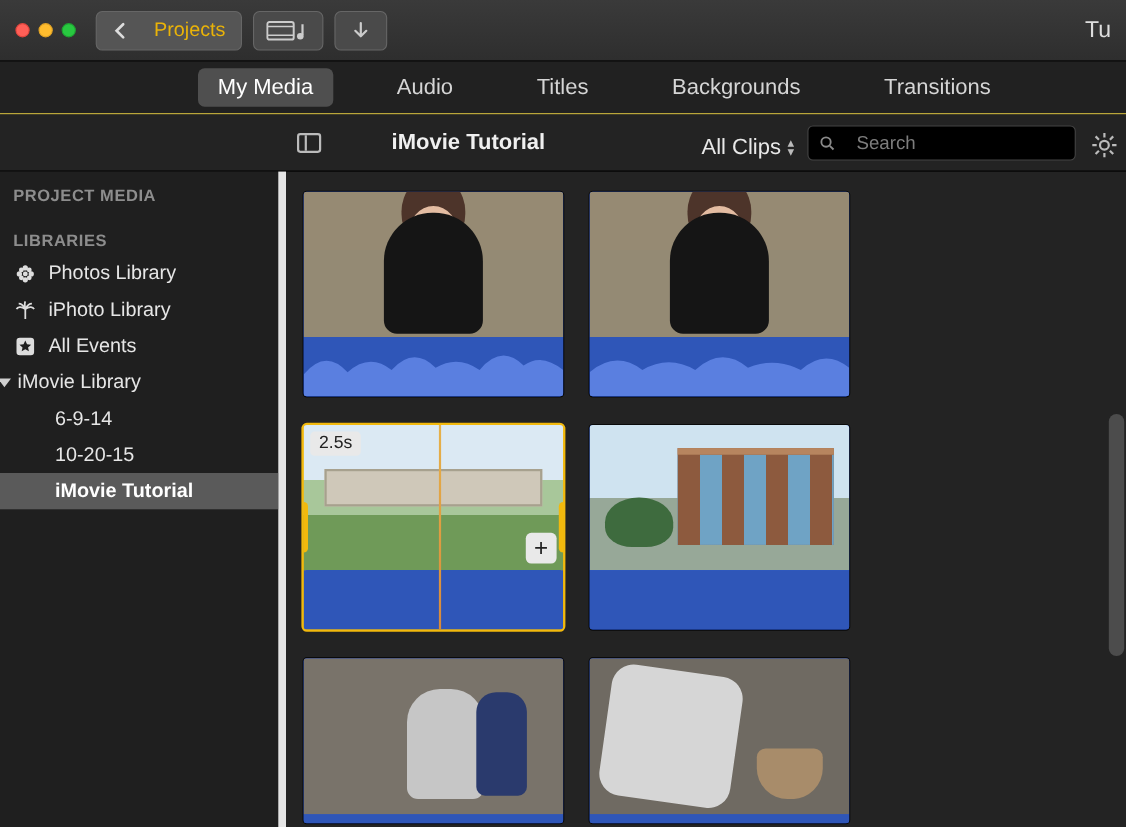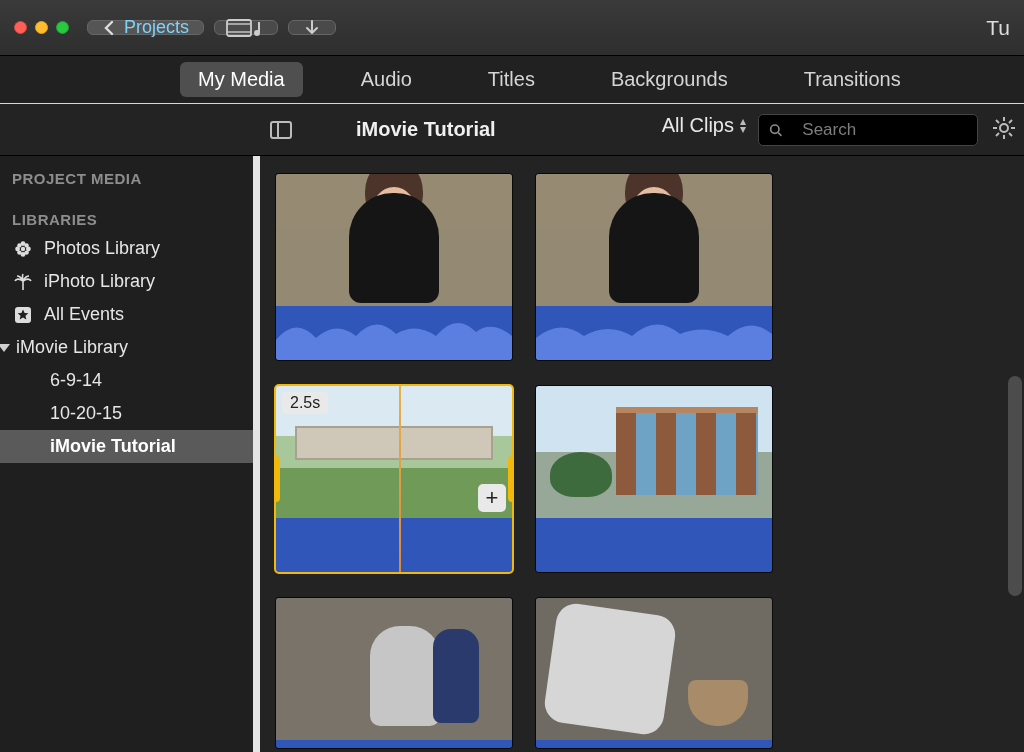"Projects" .tb-btn { color: #7dd3fc -> #eab308; gap: 8px -> 24px; height: 15px -> 36px }
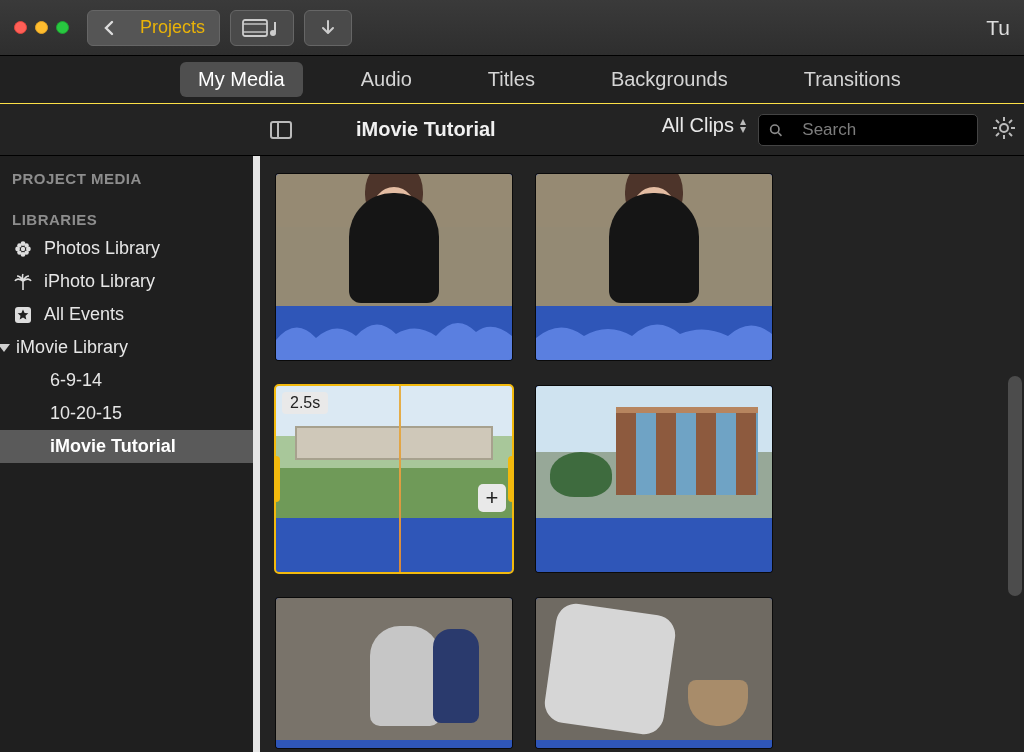"All Clips" .sub-right { align-items: flex-start -> flex-end }
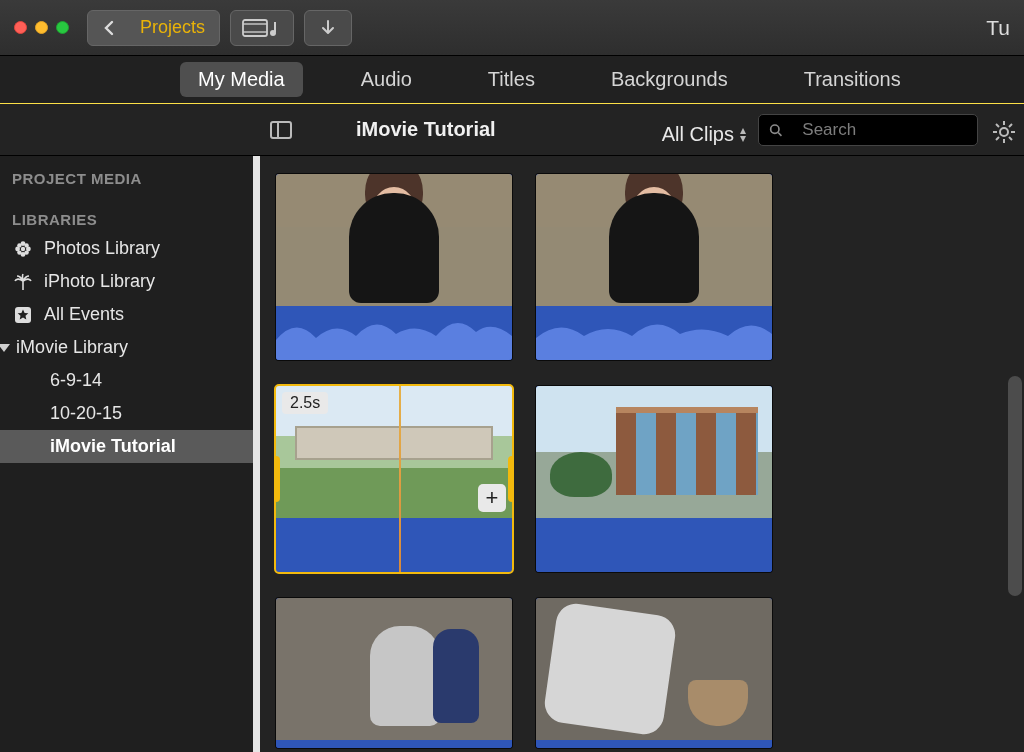"Search" .searchbox { width: 220px -> 244px }
